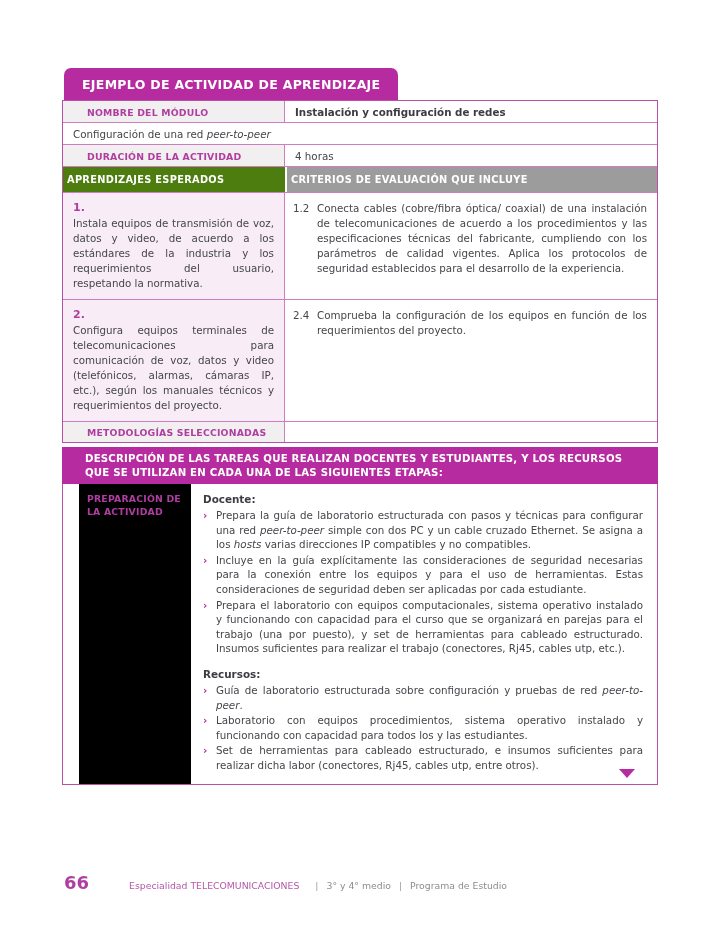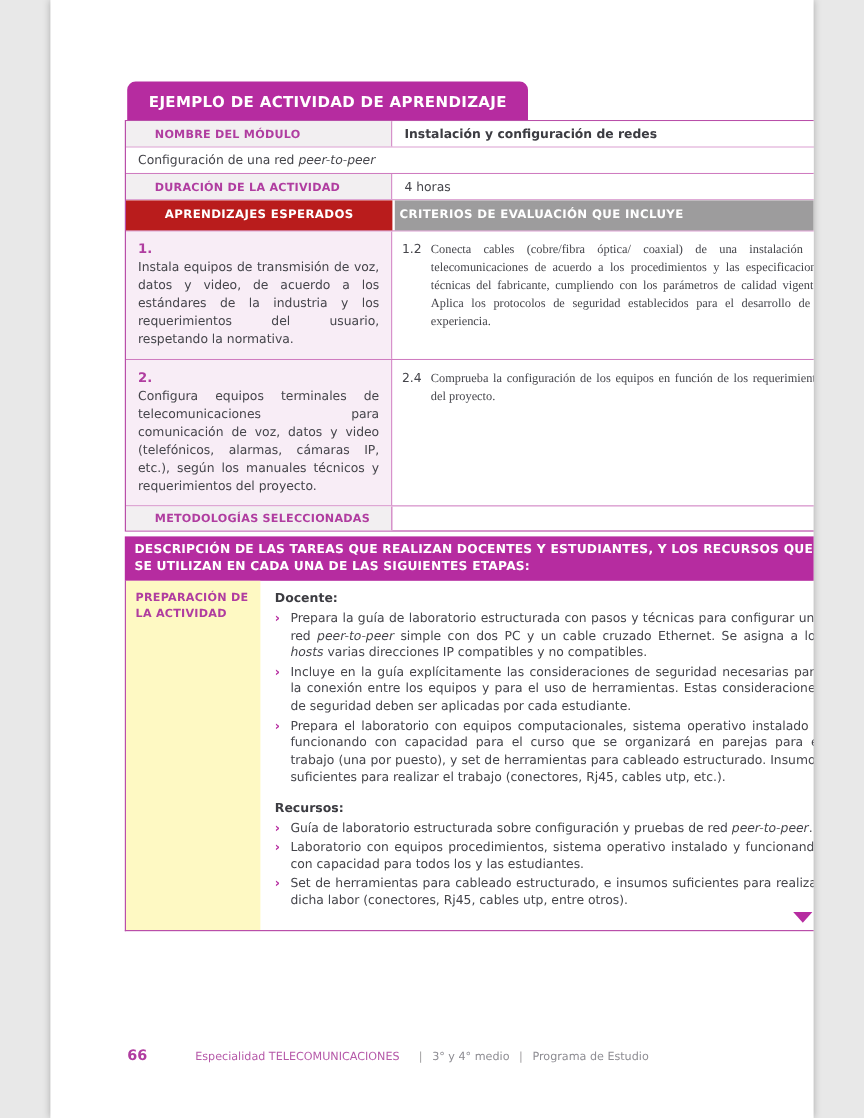"EJEMPLO DE ACTIVIDAD DE APRENDIZAJE" .page { width: 636px -> 720px }
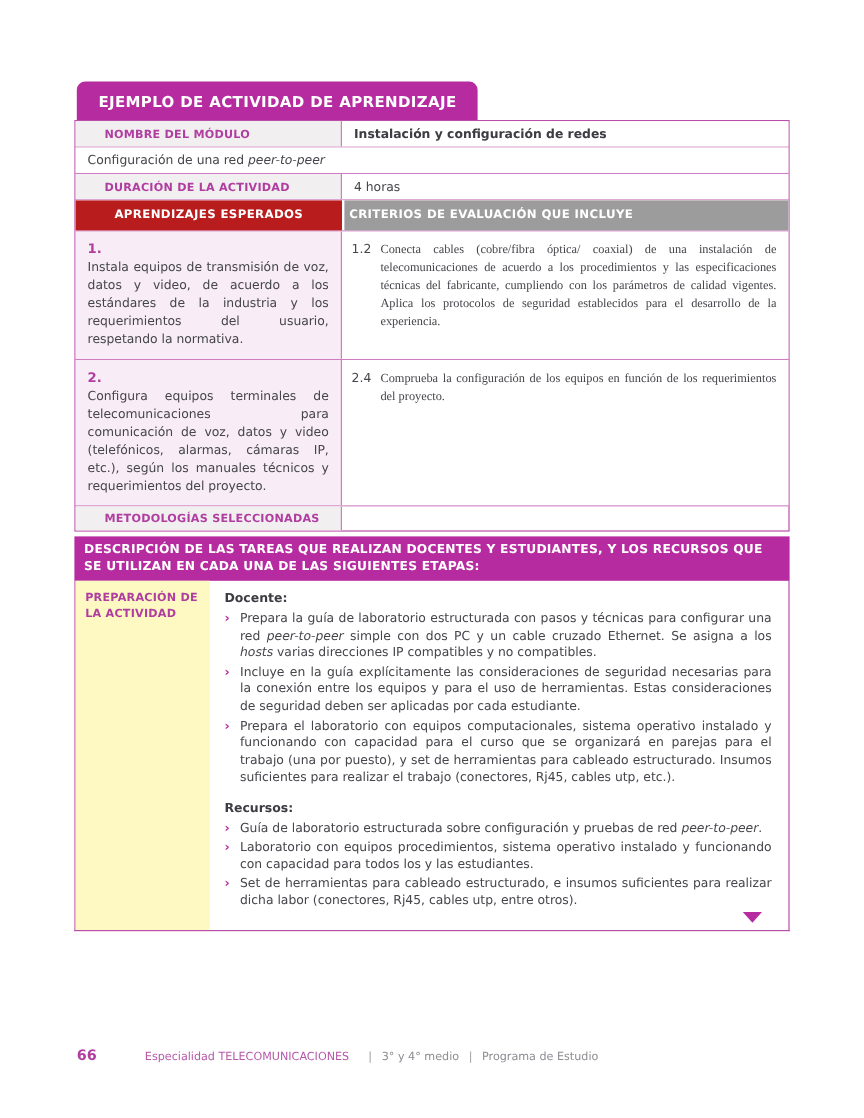"APRENDIZAJES ESPERADOS" .hdr-left { background: #b91c1c -> #4d7c0f; text-align: center -> left }
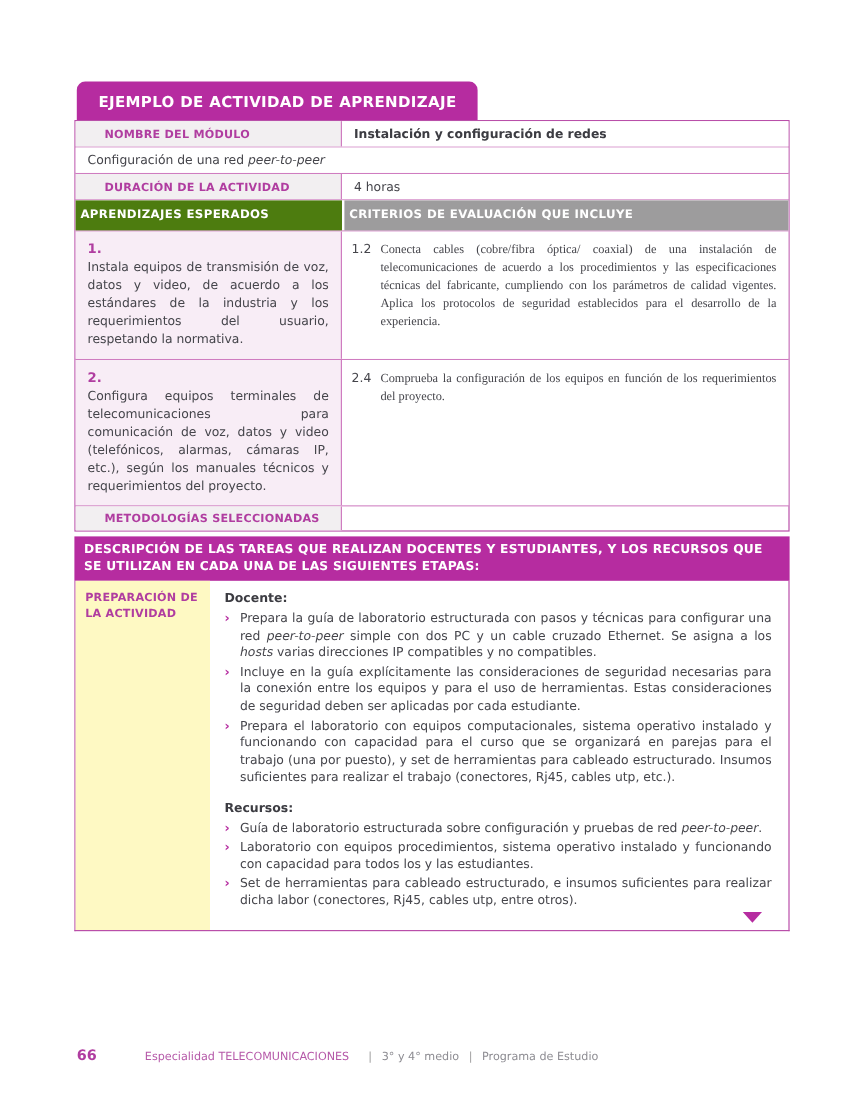"Conecta cables (cobre/fibra óptica/" .crit-text { font-family: Liberation Serif, serif -> none }
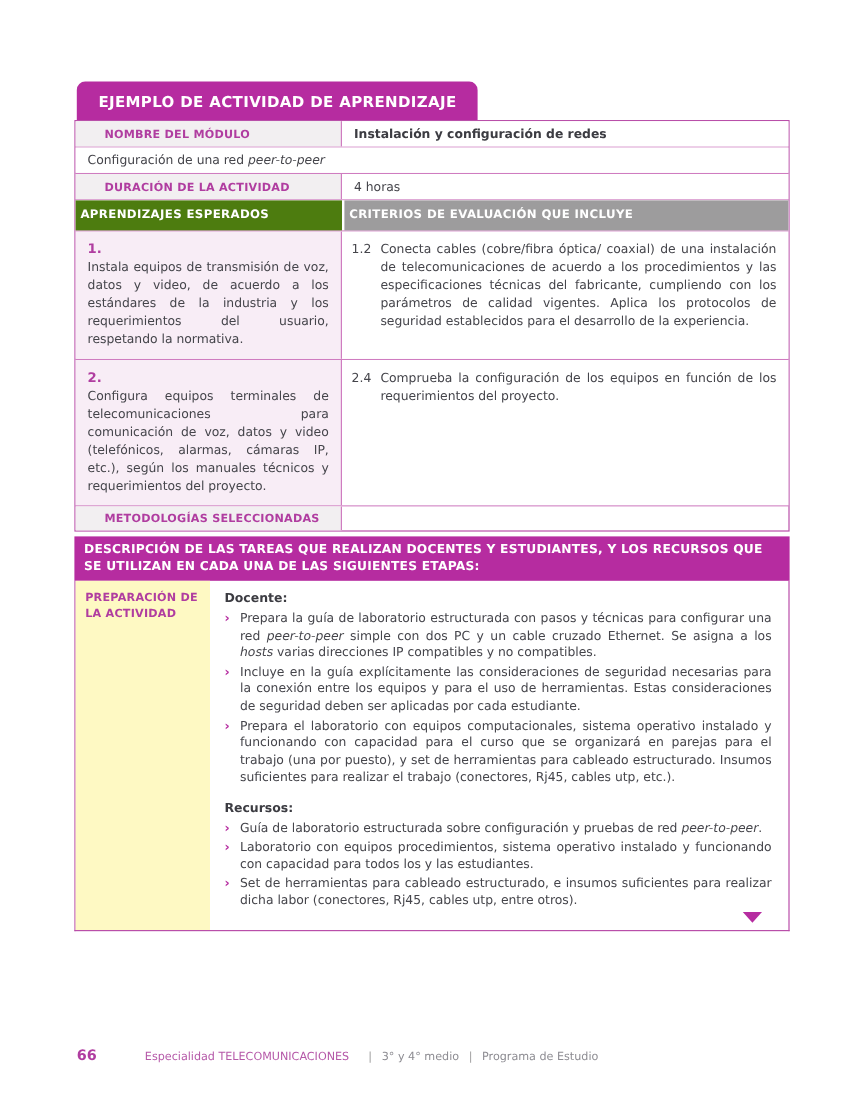"DESCRIPCIÓN DE LAS TAREAS QUE" .banner { padding: 5px 8px -> 5px 23px }
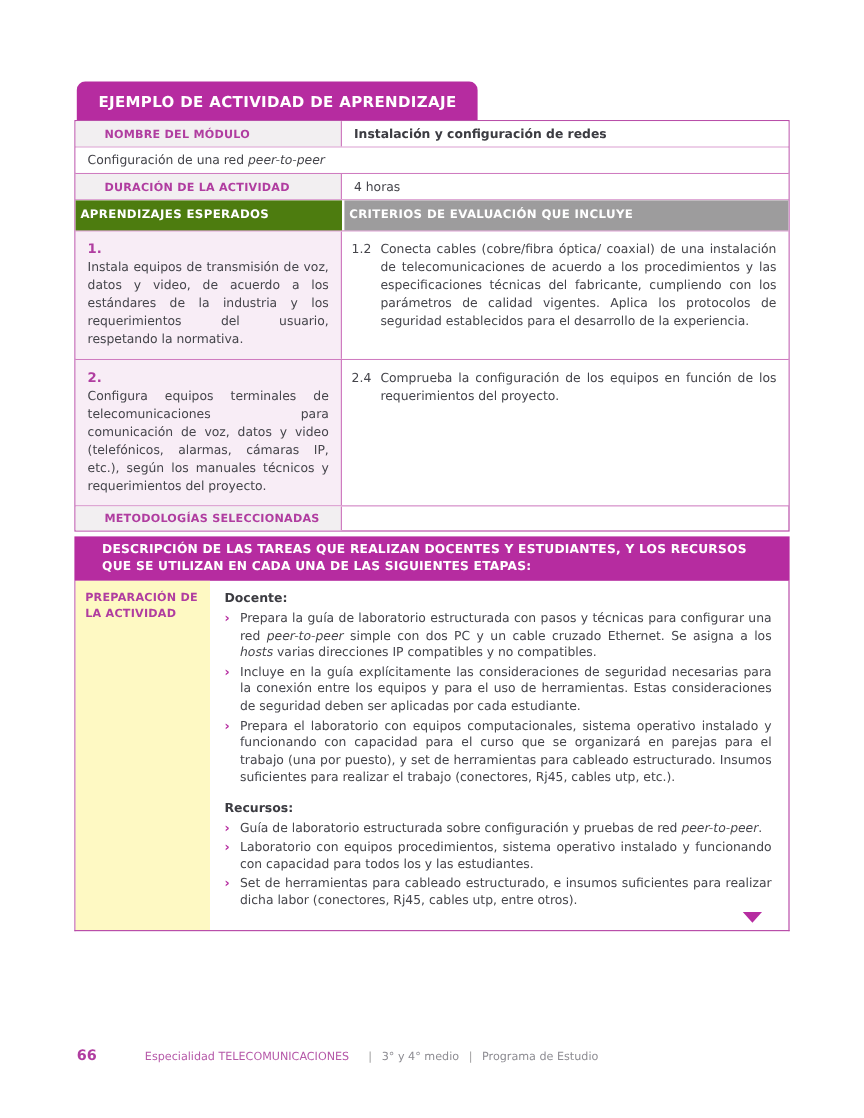"PREPARACIÓN DE LA ACTIVIDAD" .prep-label { background: #fef9c3 -> #000000; margin-left: none -> 16px }
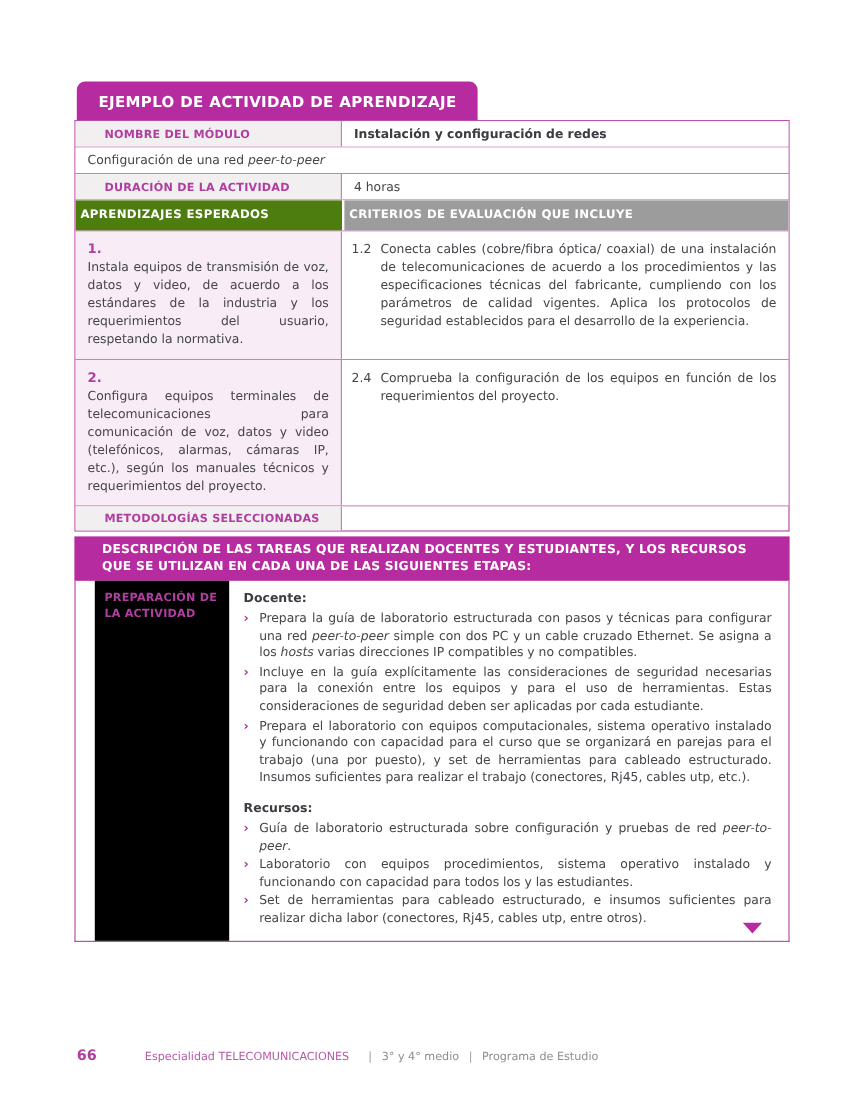"66" .footer .pnum { font-size: 12px -> 18px }
